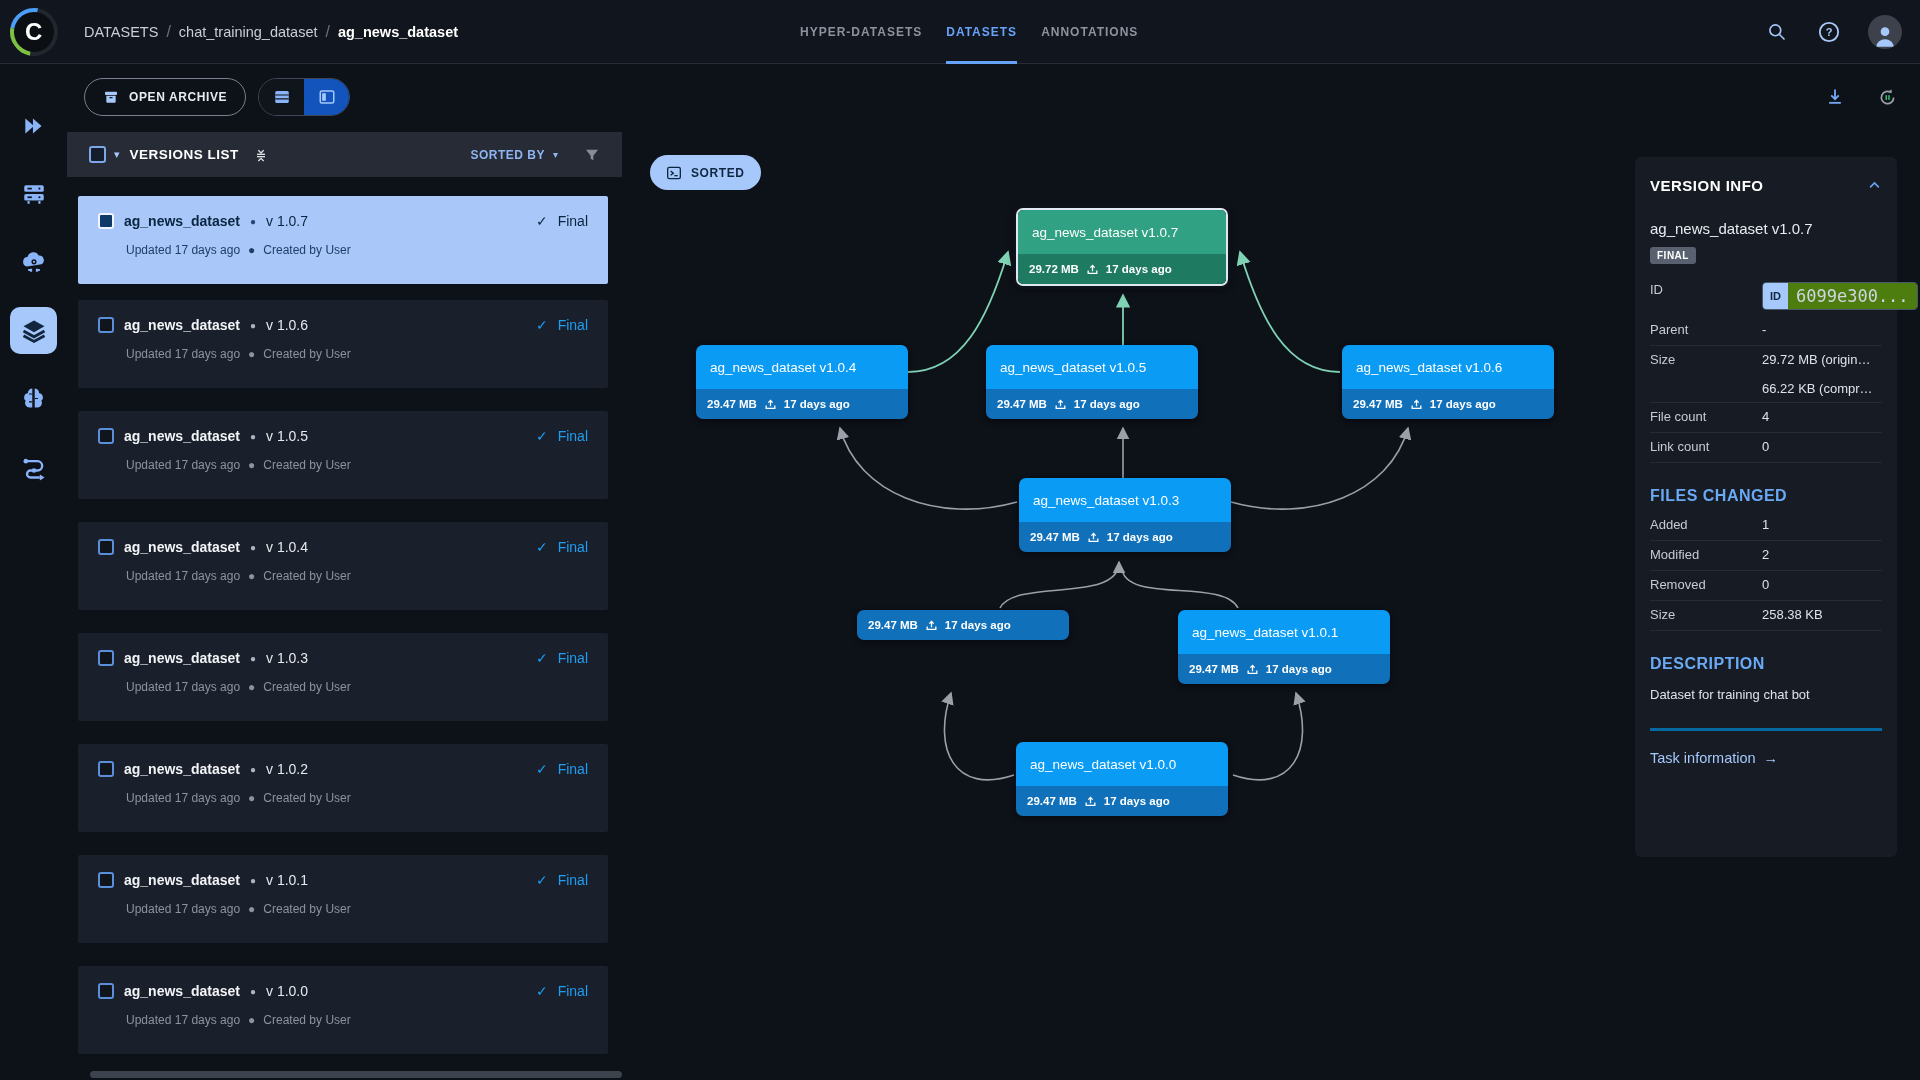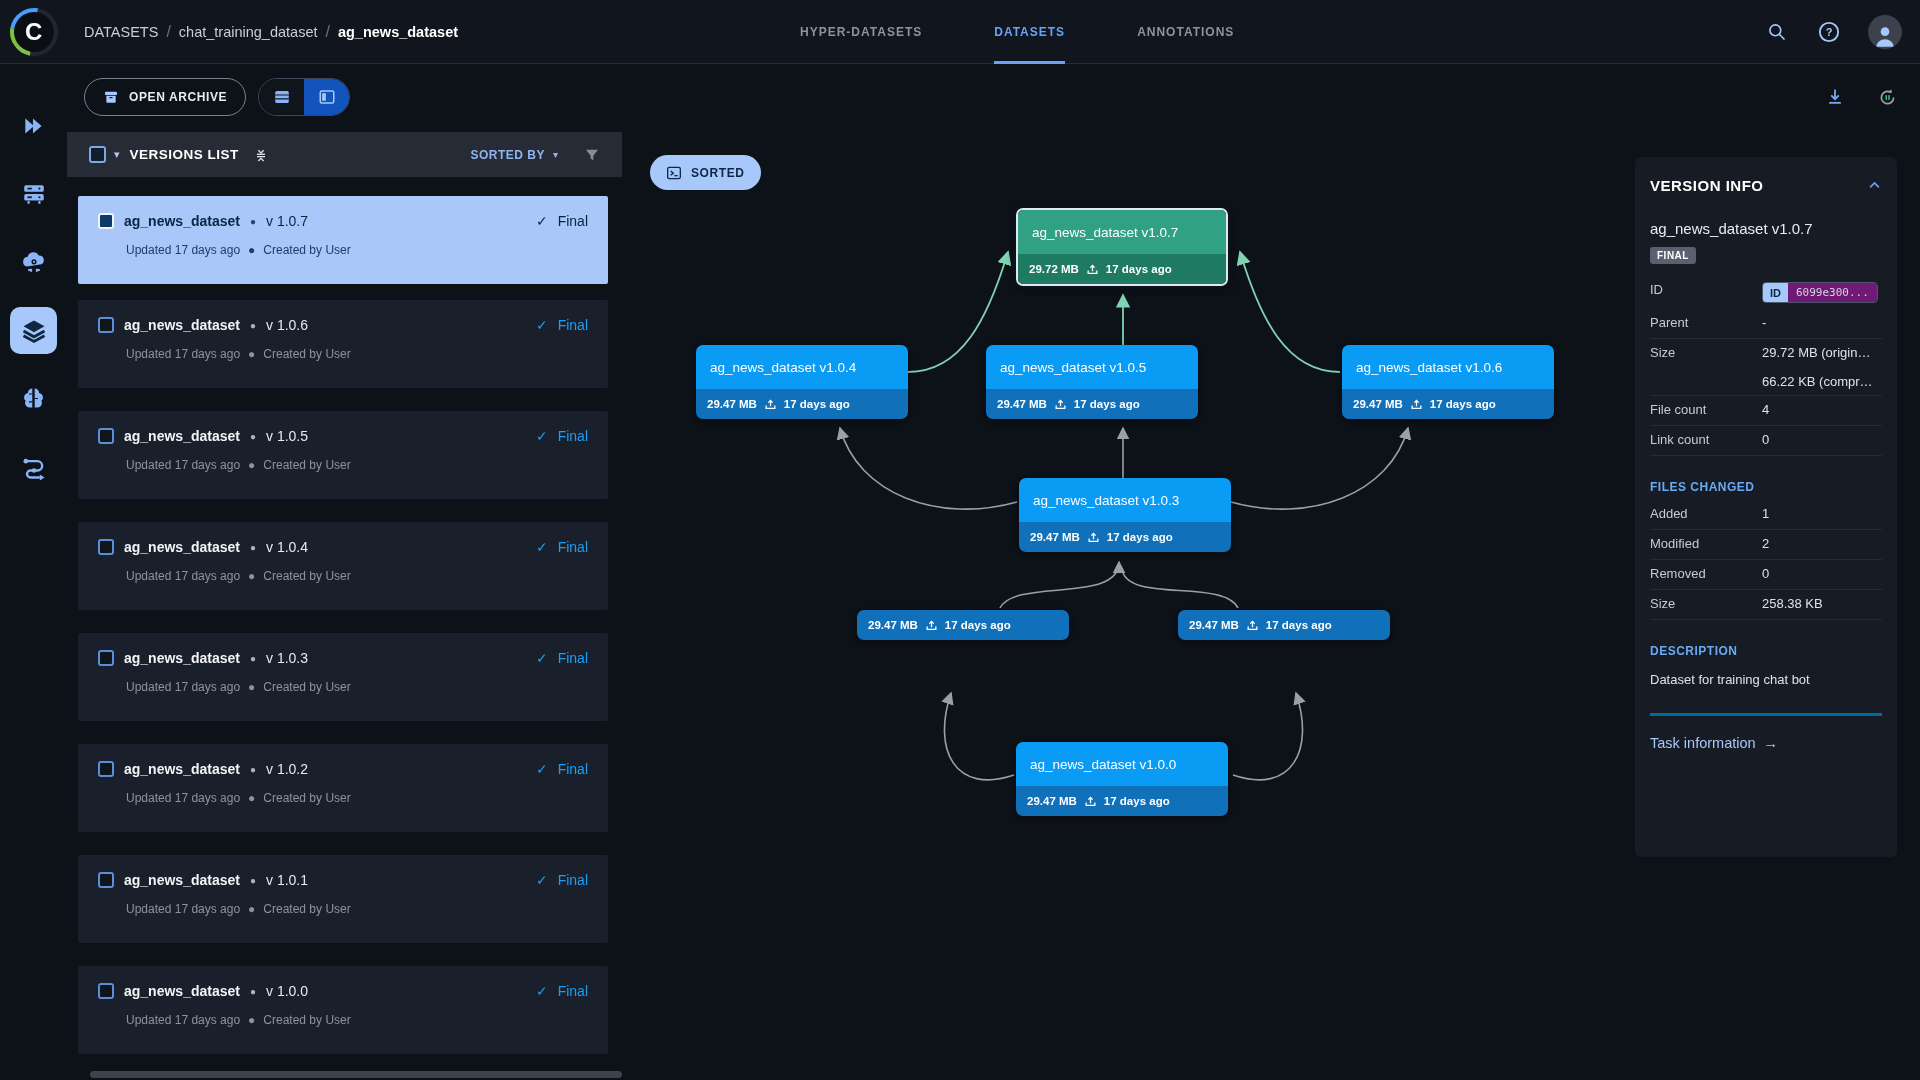"HYPER-DATASETS" .tabs { gap: 72px -> 24px }
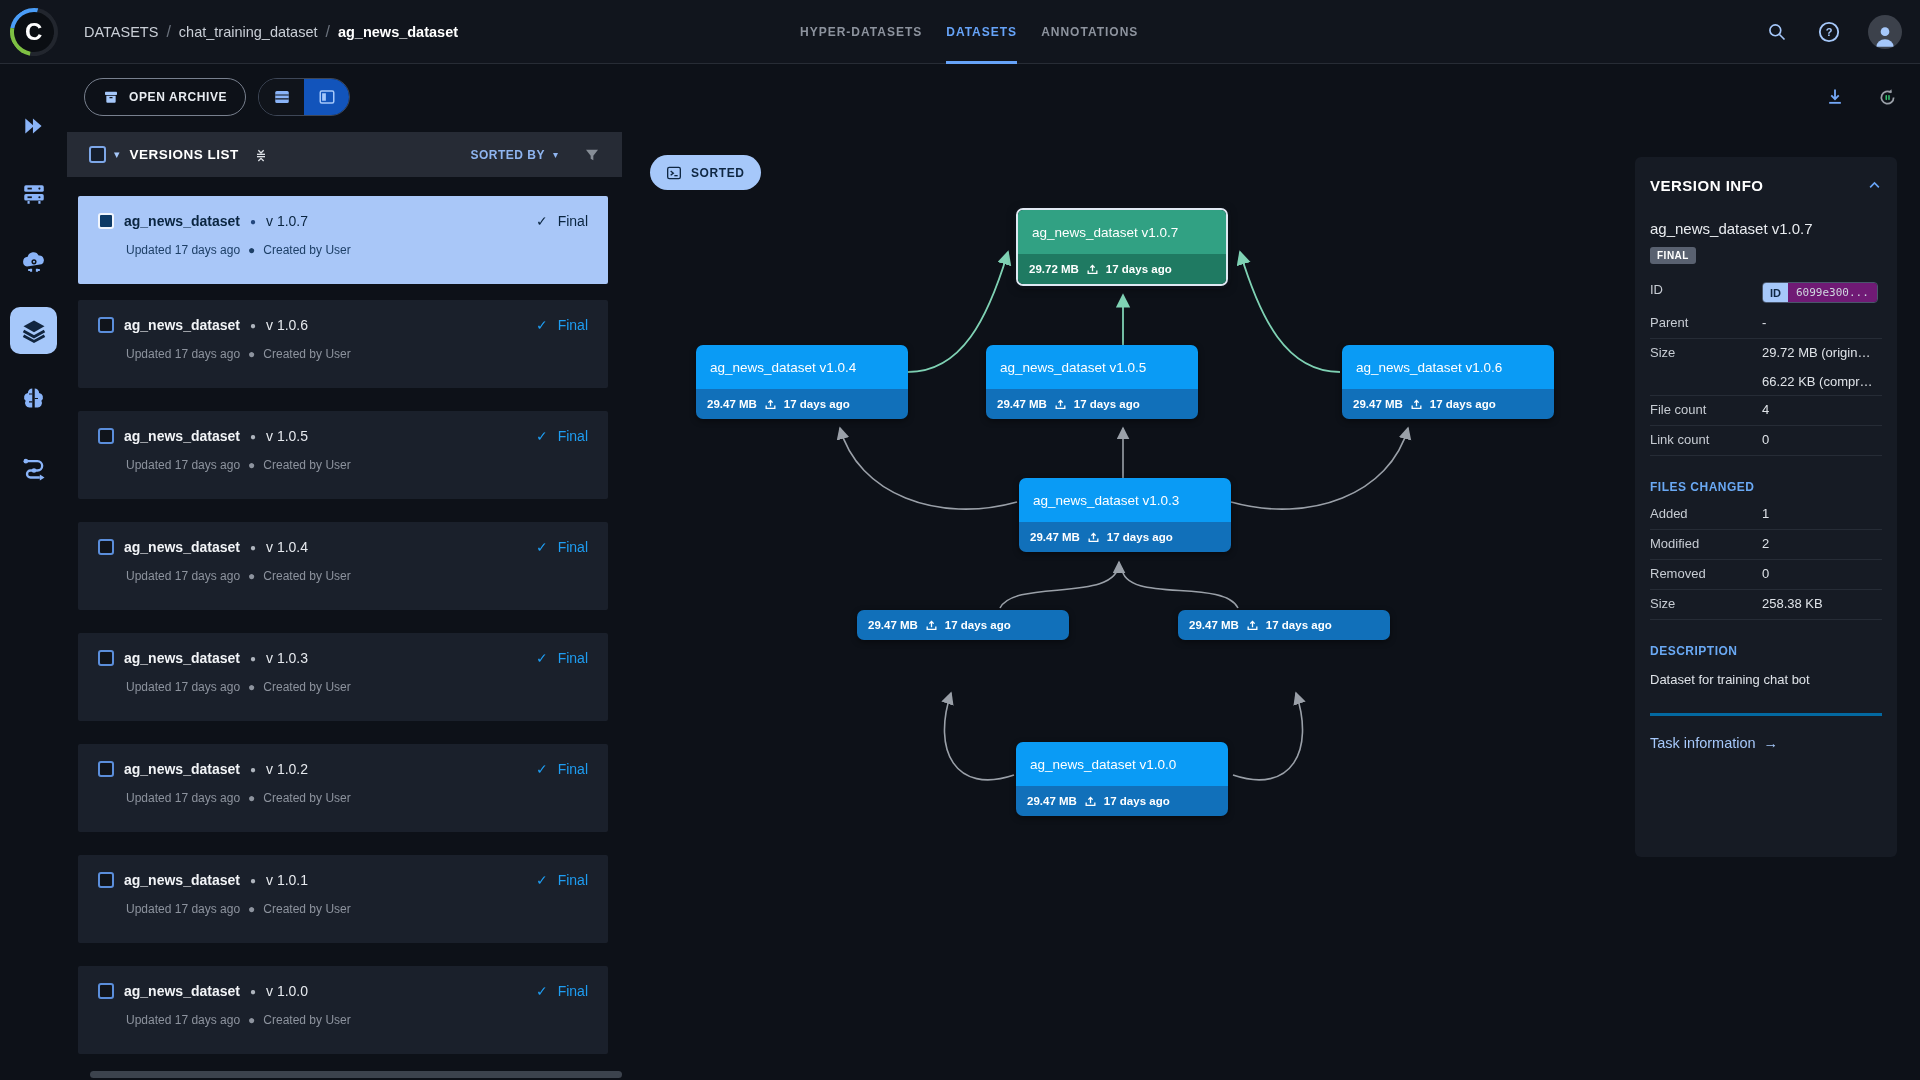"6099e300..." .idchip .code { background: #701a75 -> #4d7c0f; font-size: 11px -> 17px }
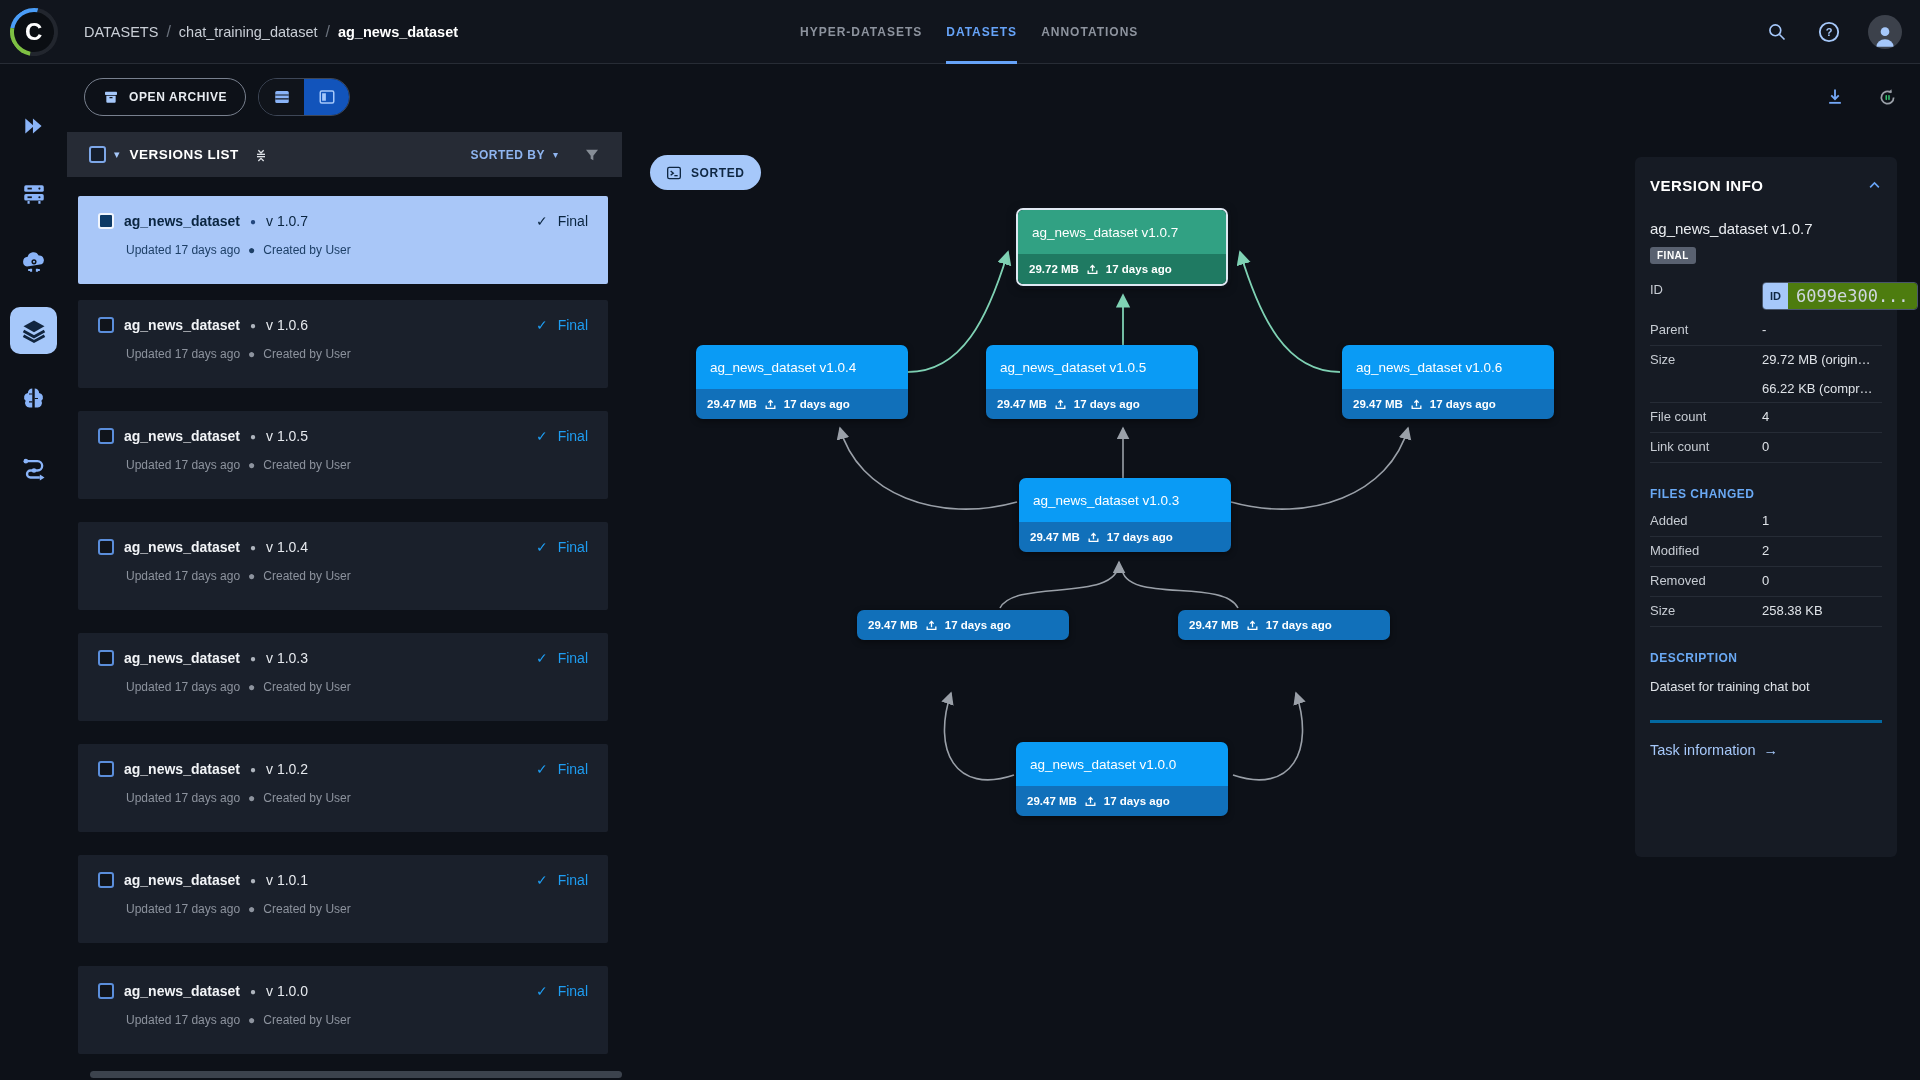"FILES CHANGED" .sec { font-size: 12px -> 16px }
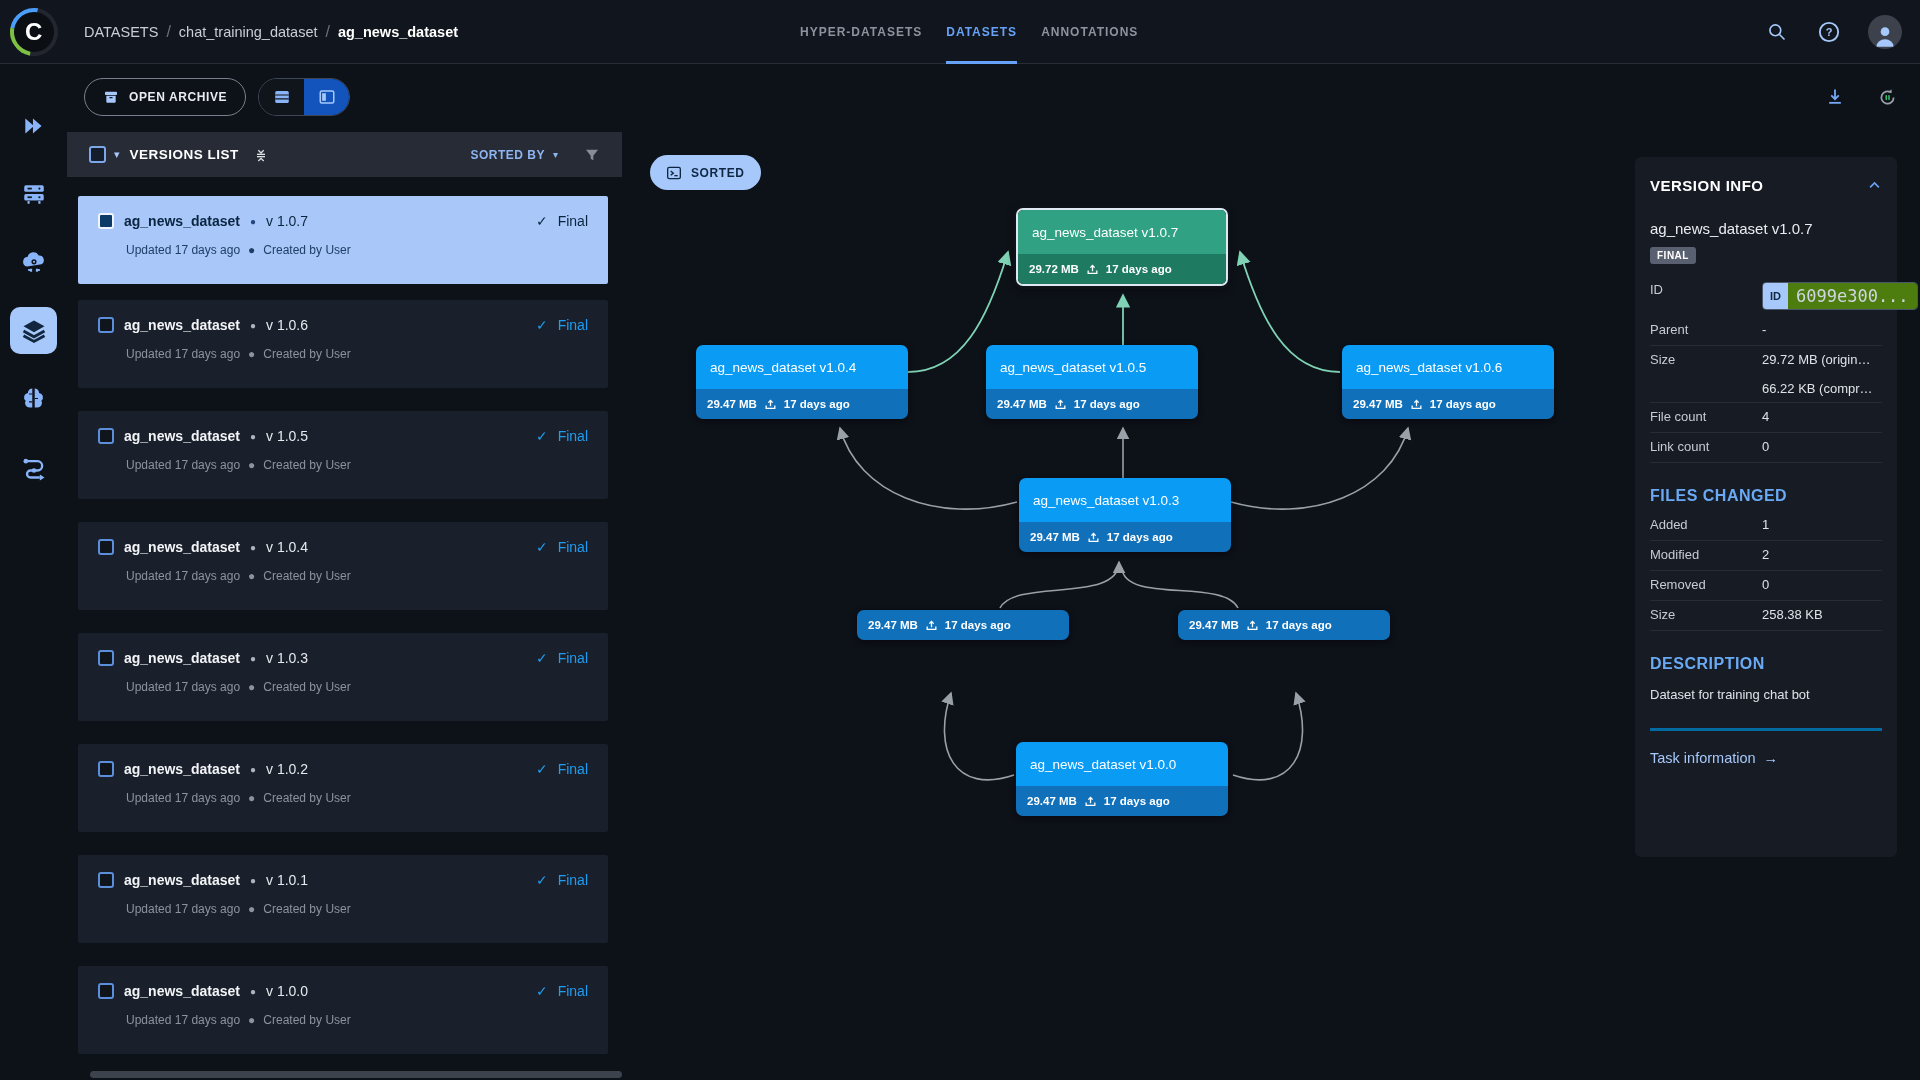"ag_news_dataset v1.0.1" div.t { html: none -> <div>ag_news_dataset v1.0.1</div> }
